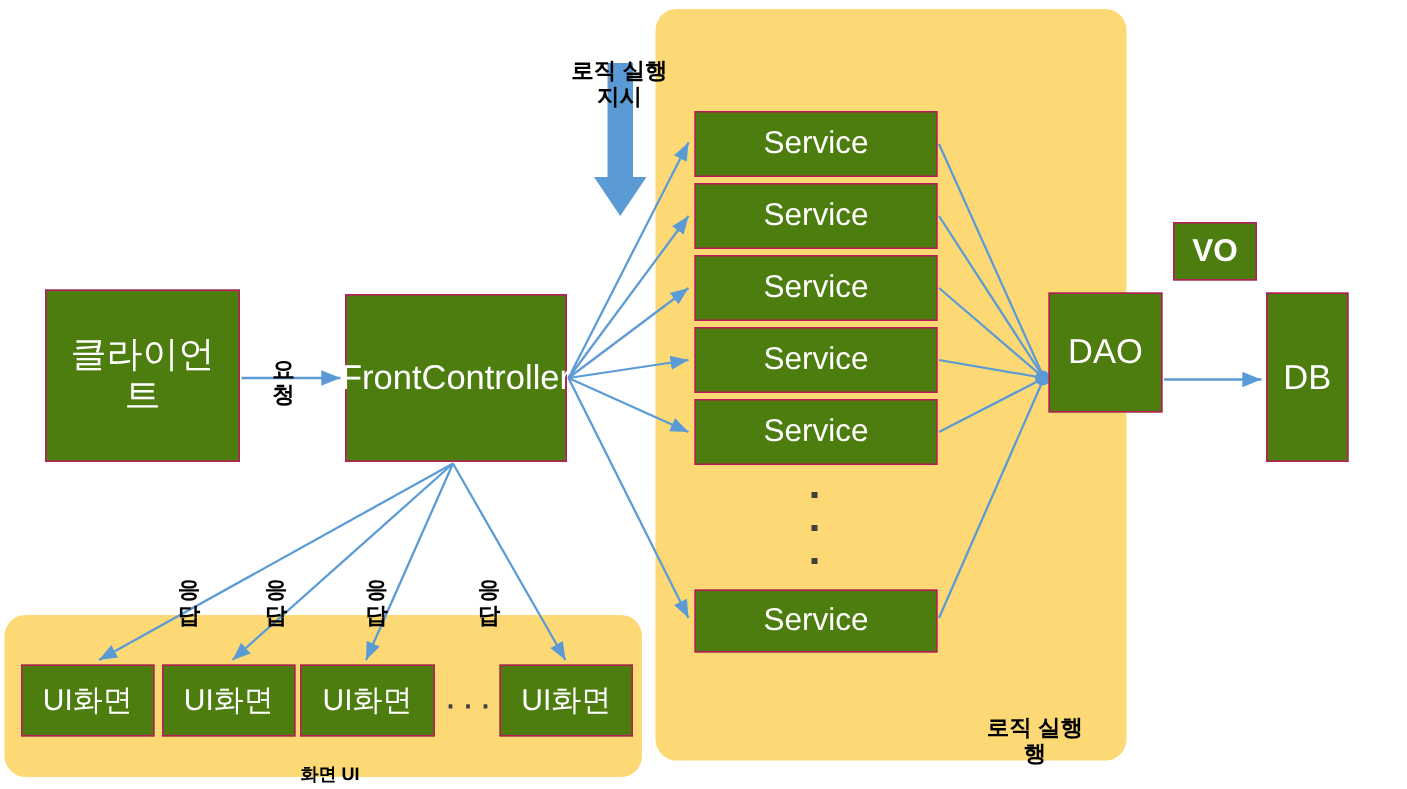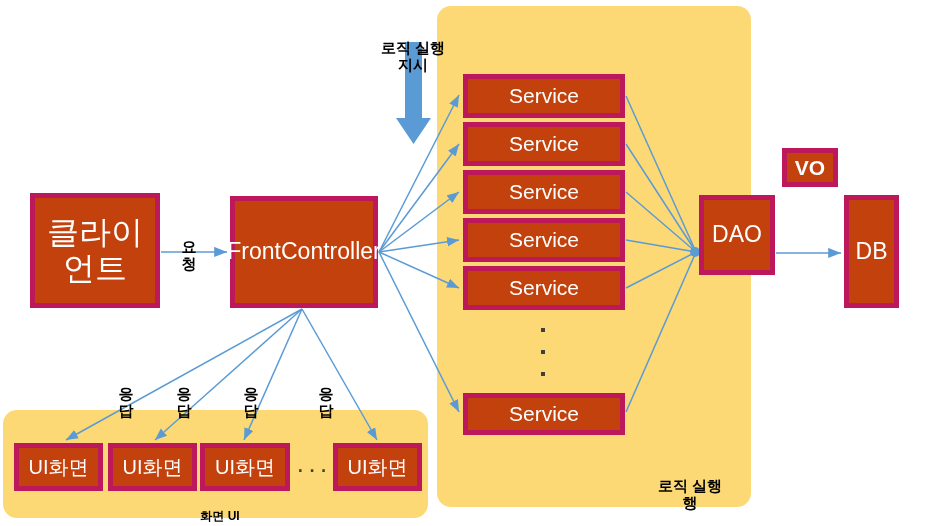"Service" .box { background: #c2410c -> #4d7c0f; border: 5px solid #be185d -> 1px solid #be185d }
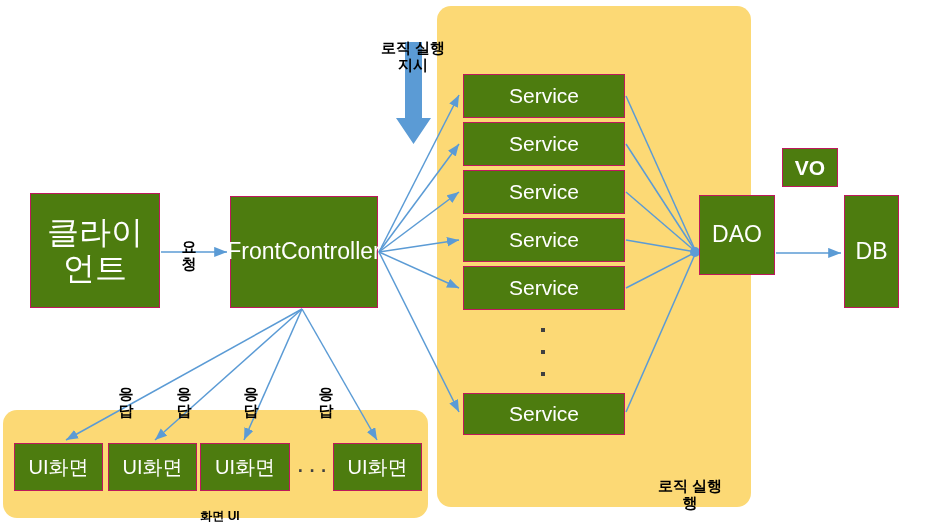"클라이언트" div.box { font-size: 32px -> 24px }
